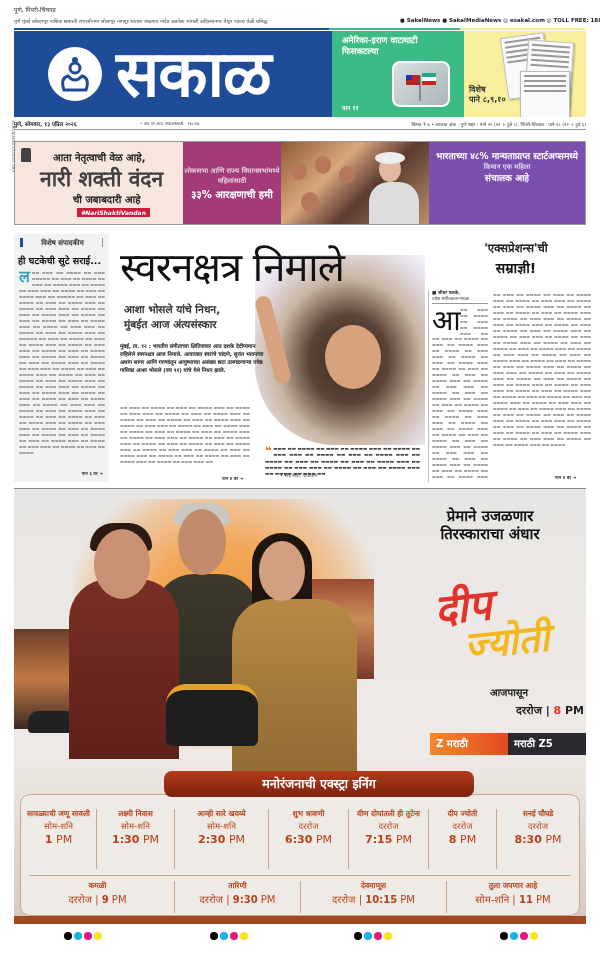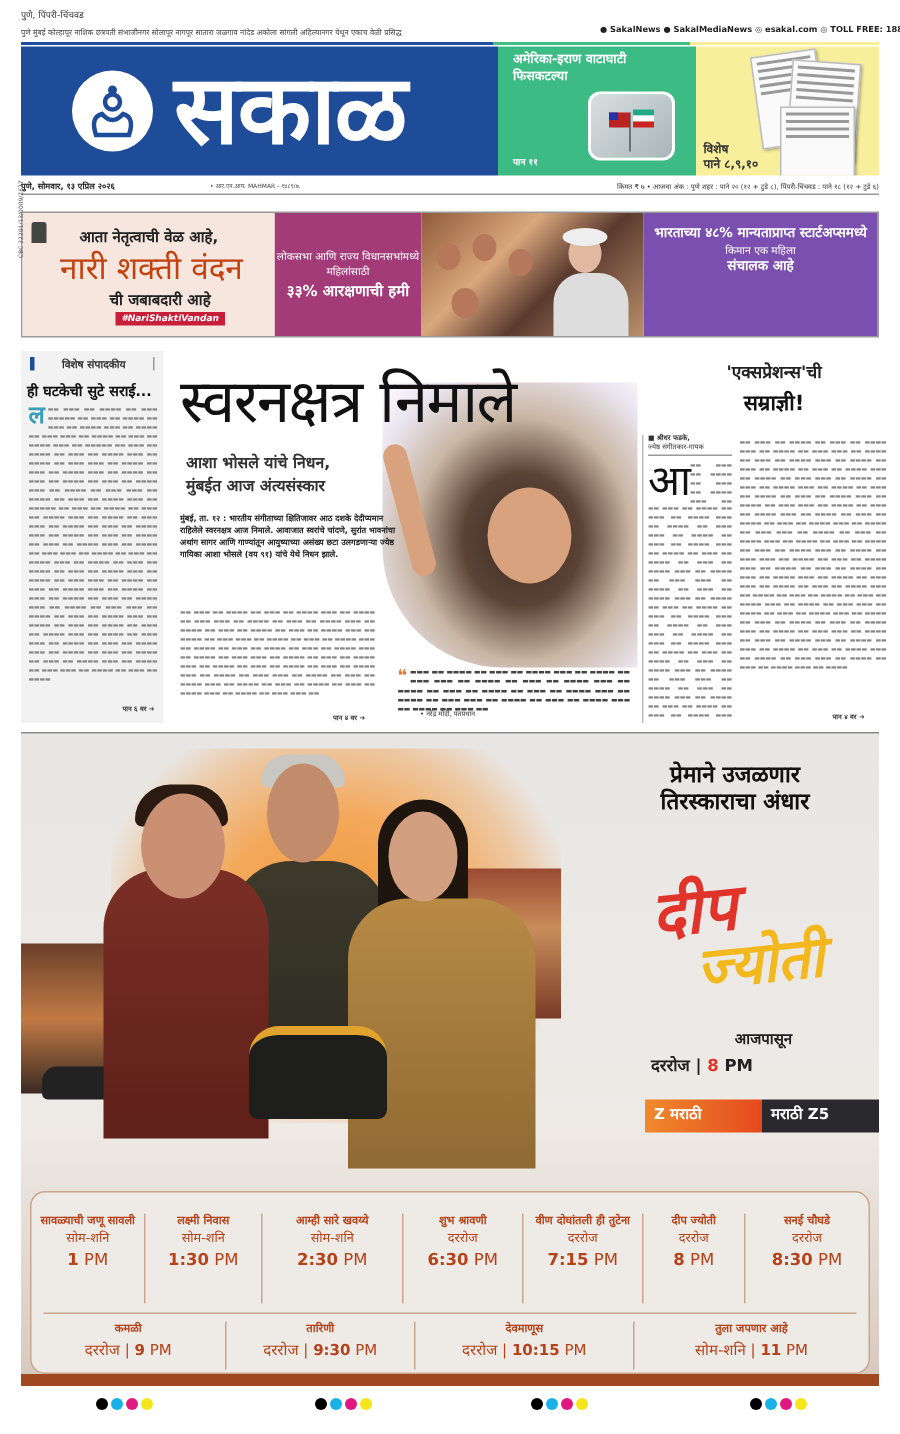"विशेष" #yellow-box .lbl { top: 64px -> 54px }
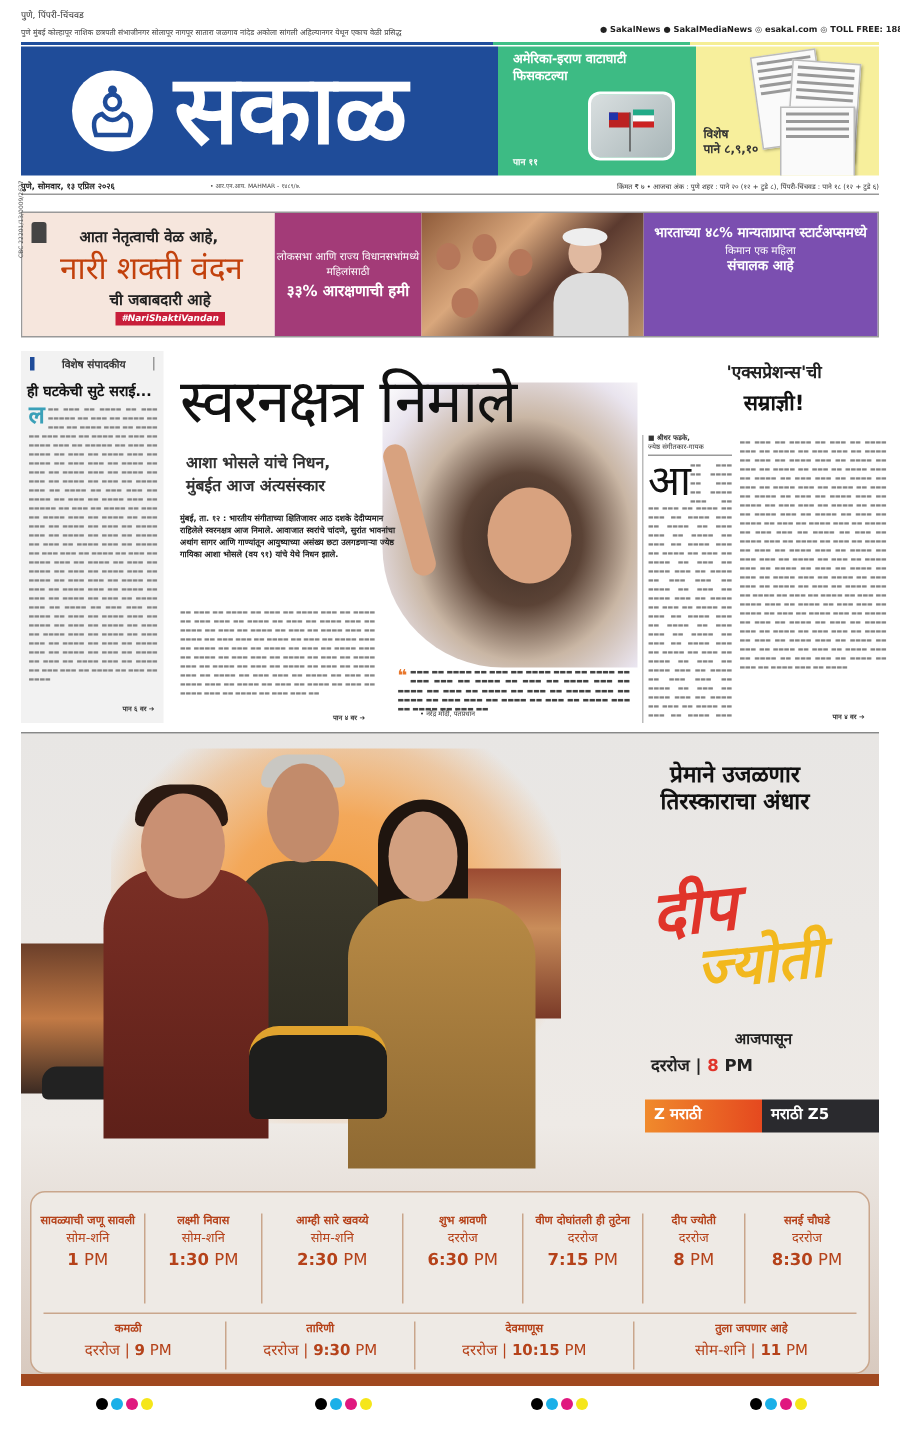"नारी शक्ती वंदन" #b1 .l2 { color: #c2410c -> #404040; font-weight: normal -> bold }
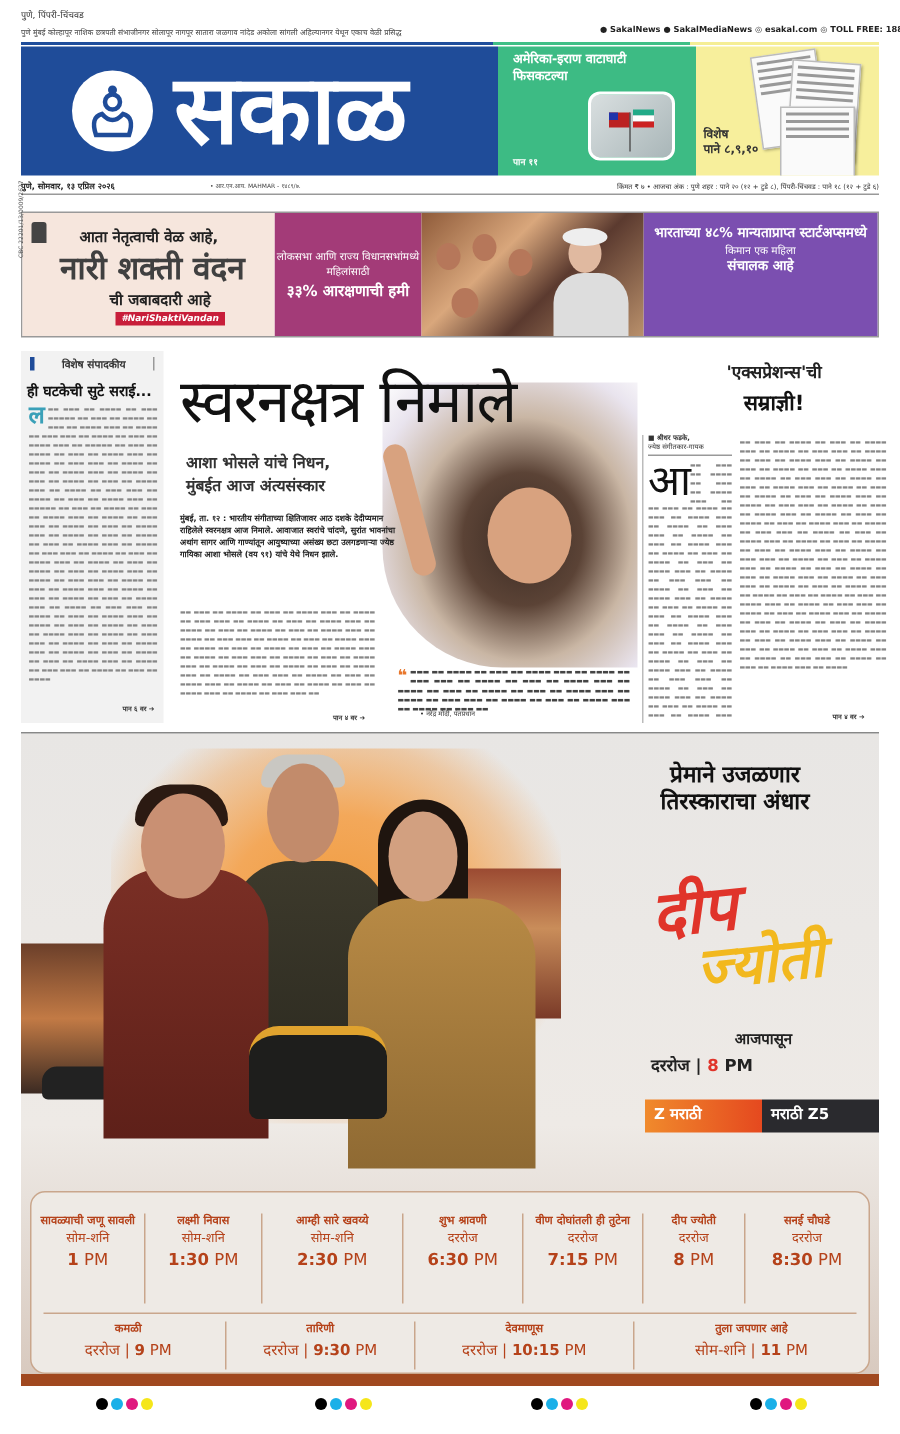"दररोज | 8 PM" #ad-time { text-align: left -> right }
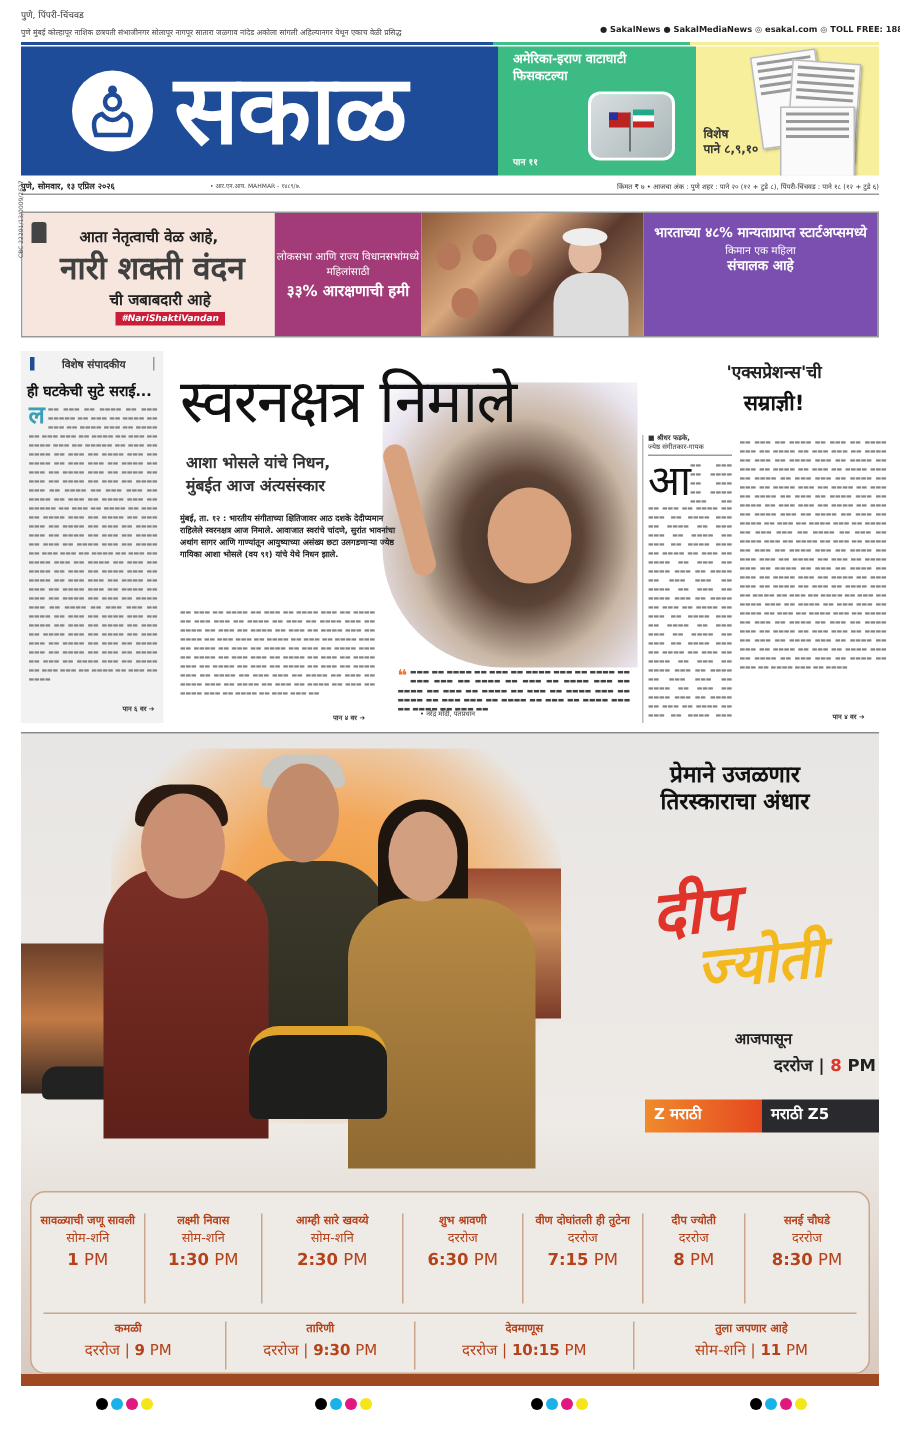"मनोरंजनाची एक्स्ट्रा इनिंग" div { html: none -> <div>मनोरंजनाची एक्स्ट्रा इनिंग</div> }
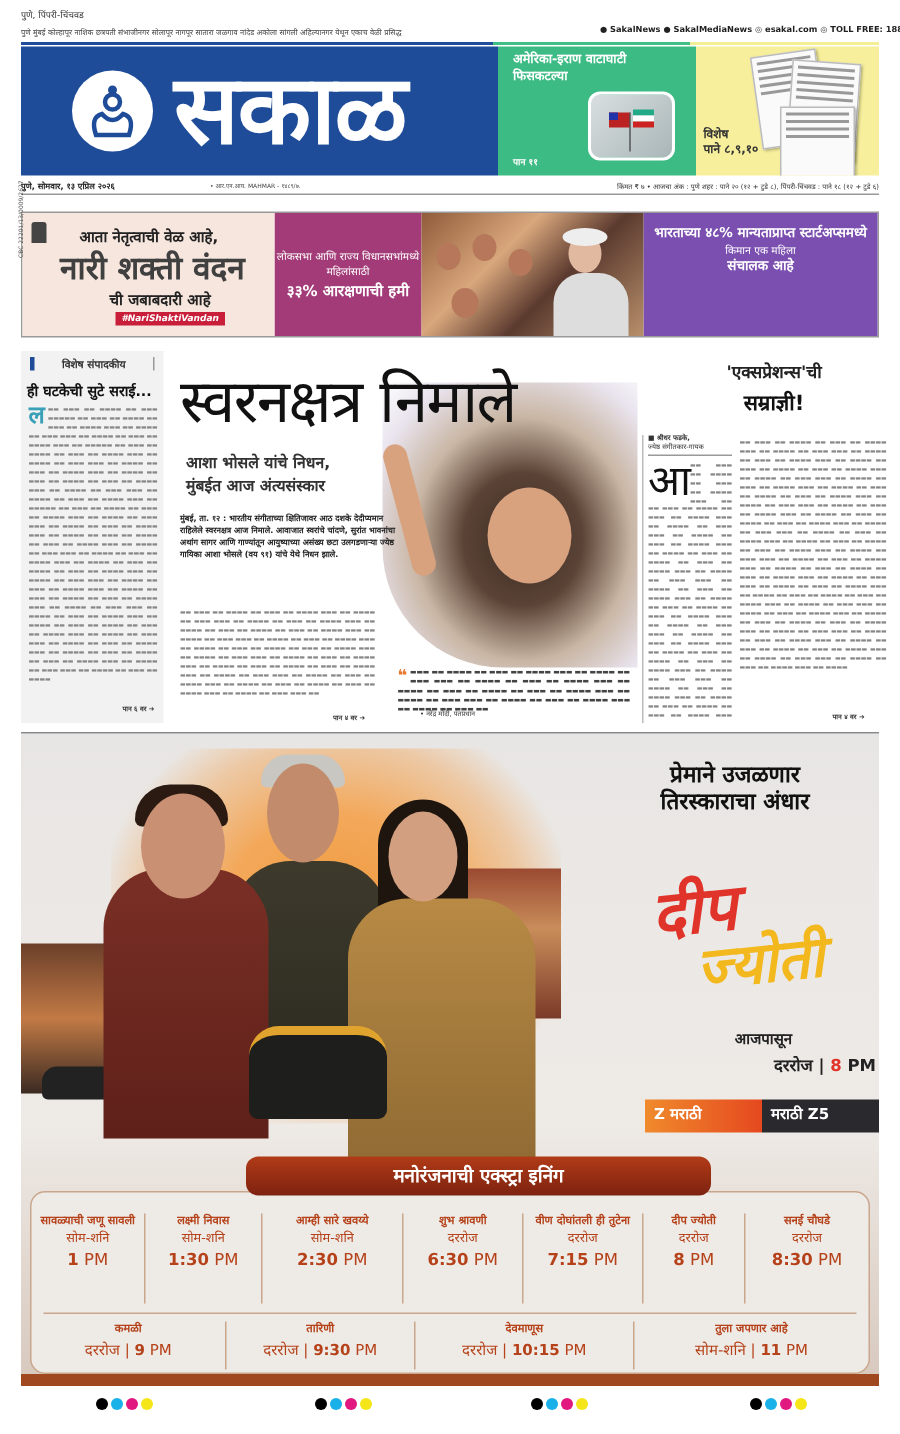"कमळी" div.cell { width: 130px -> 154px }
